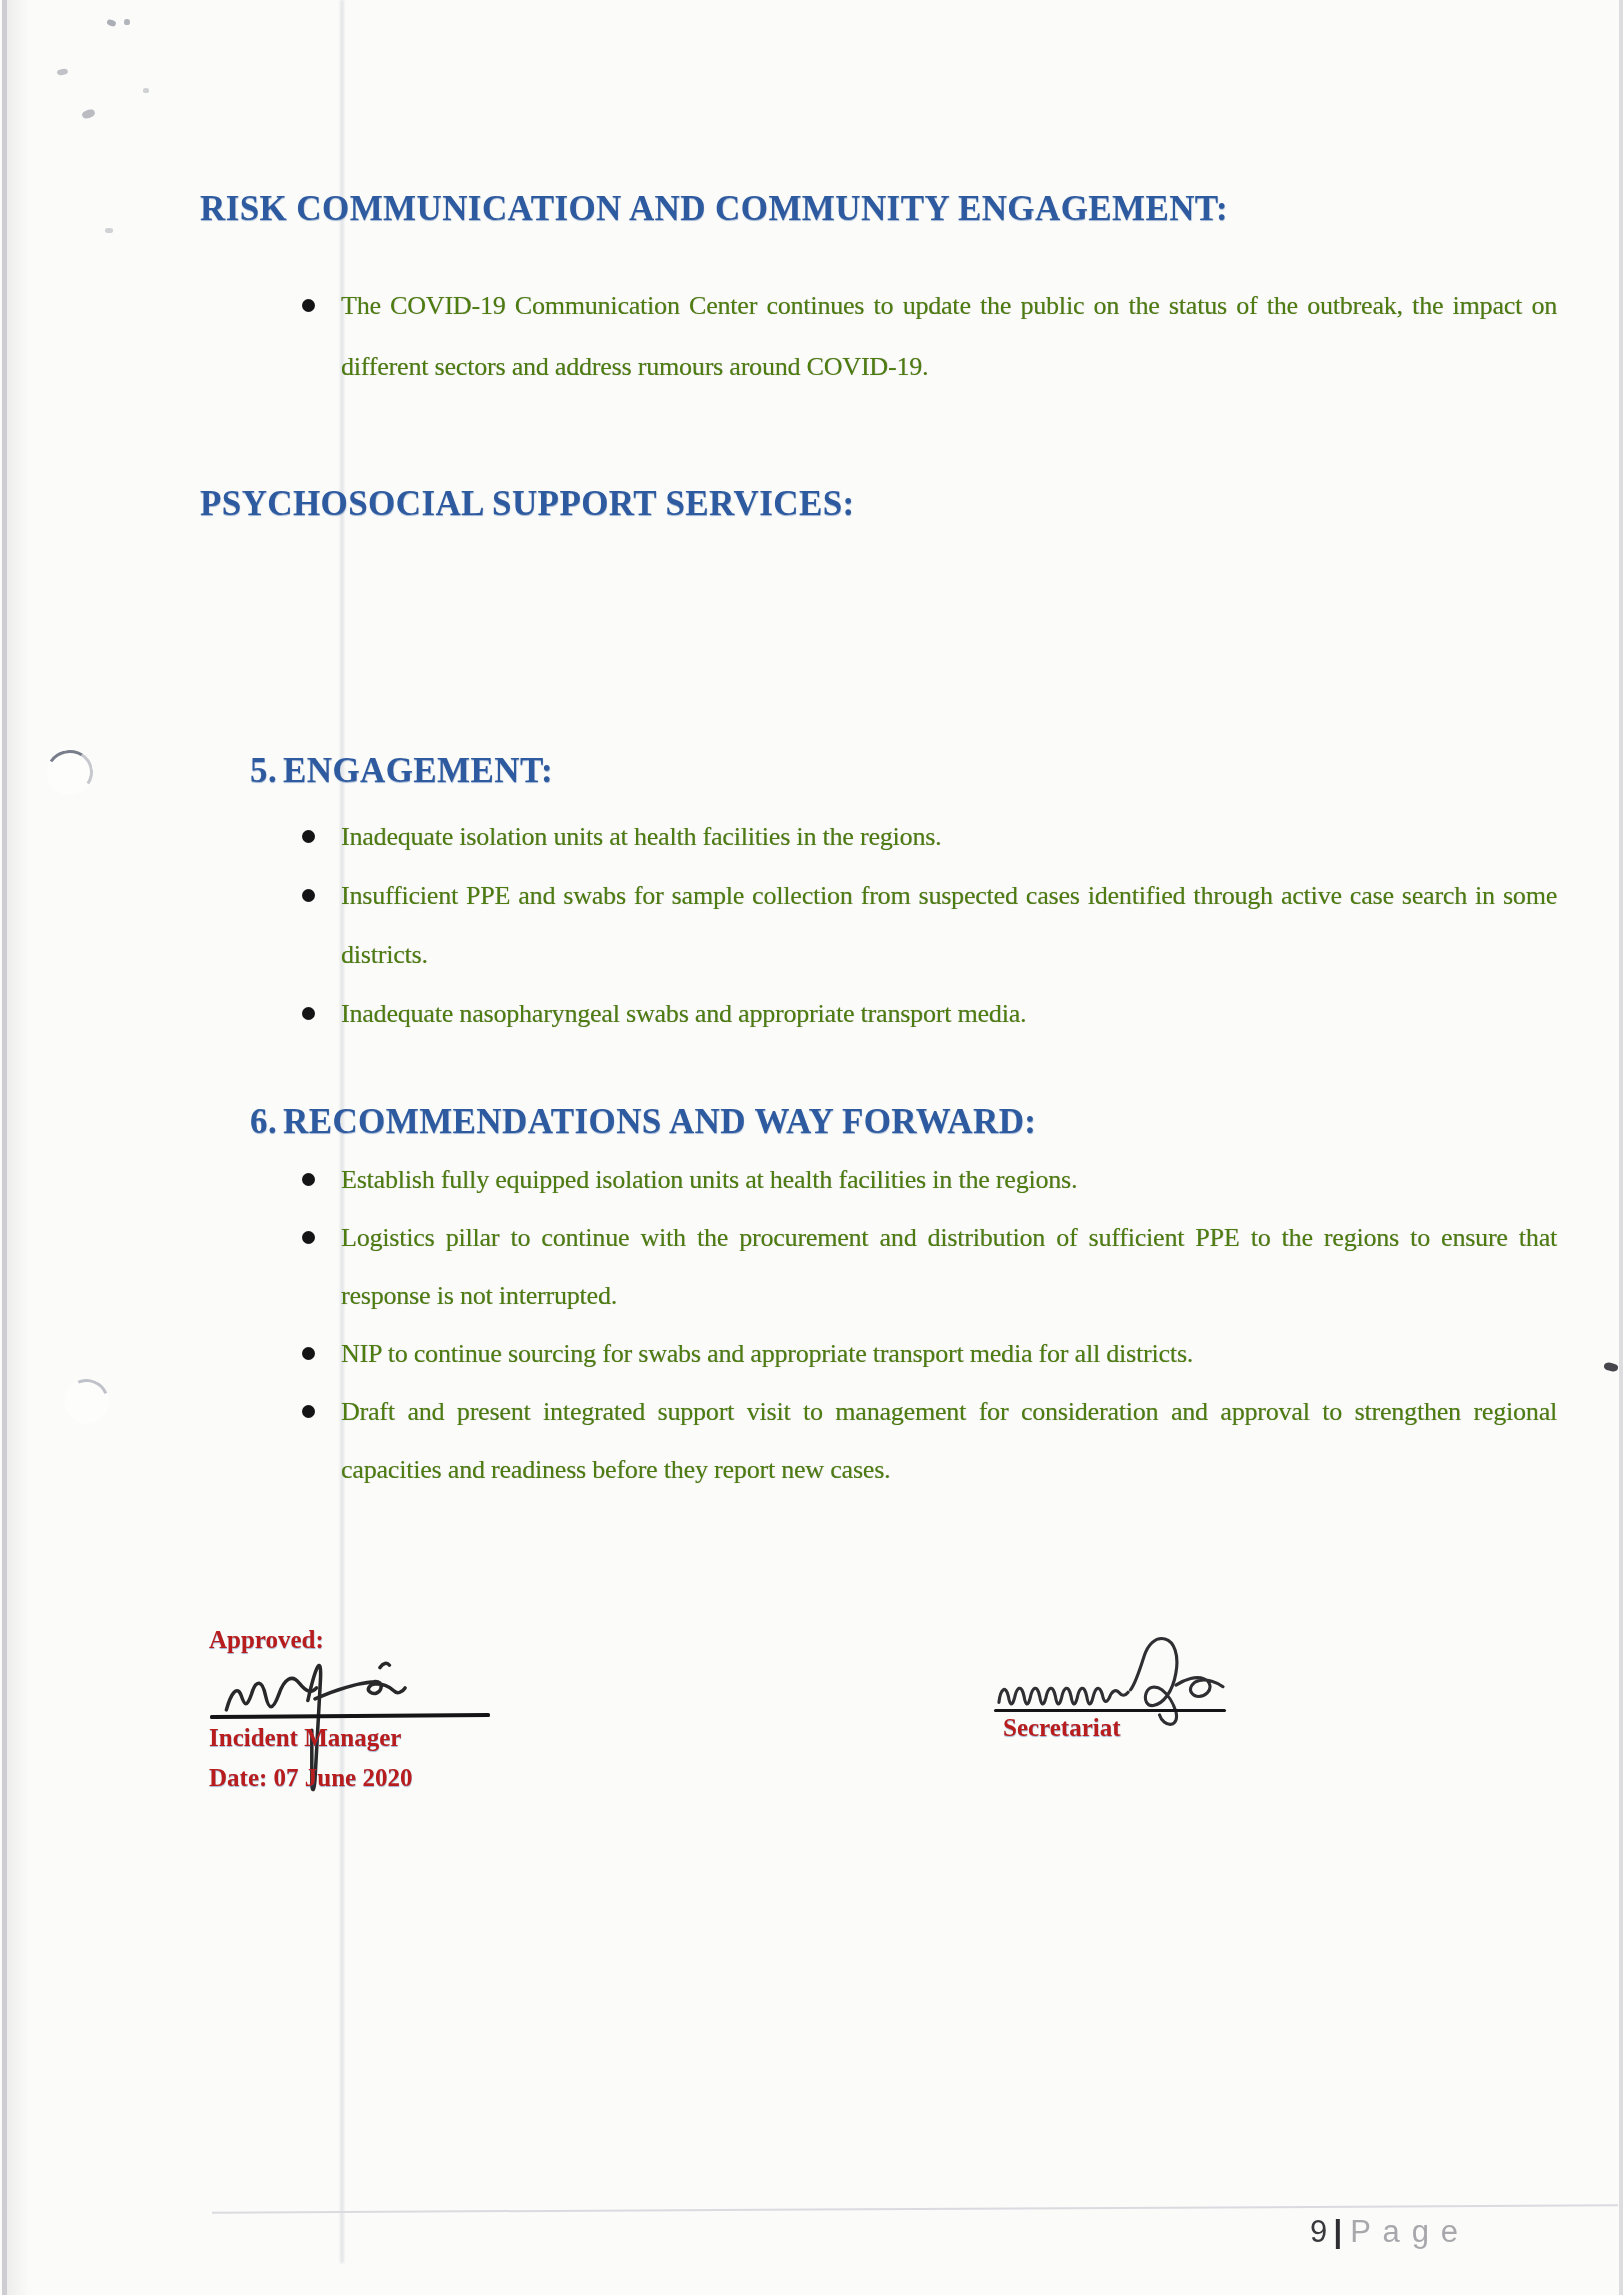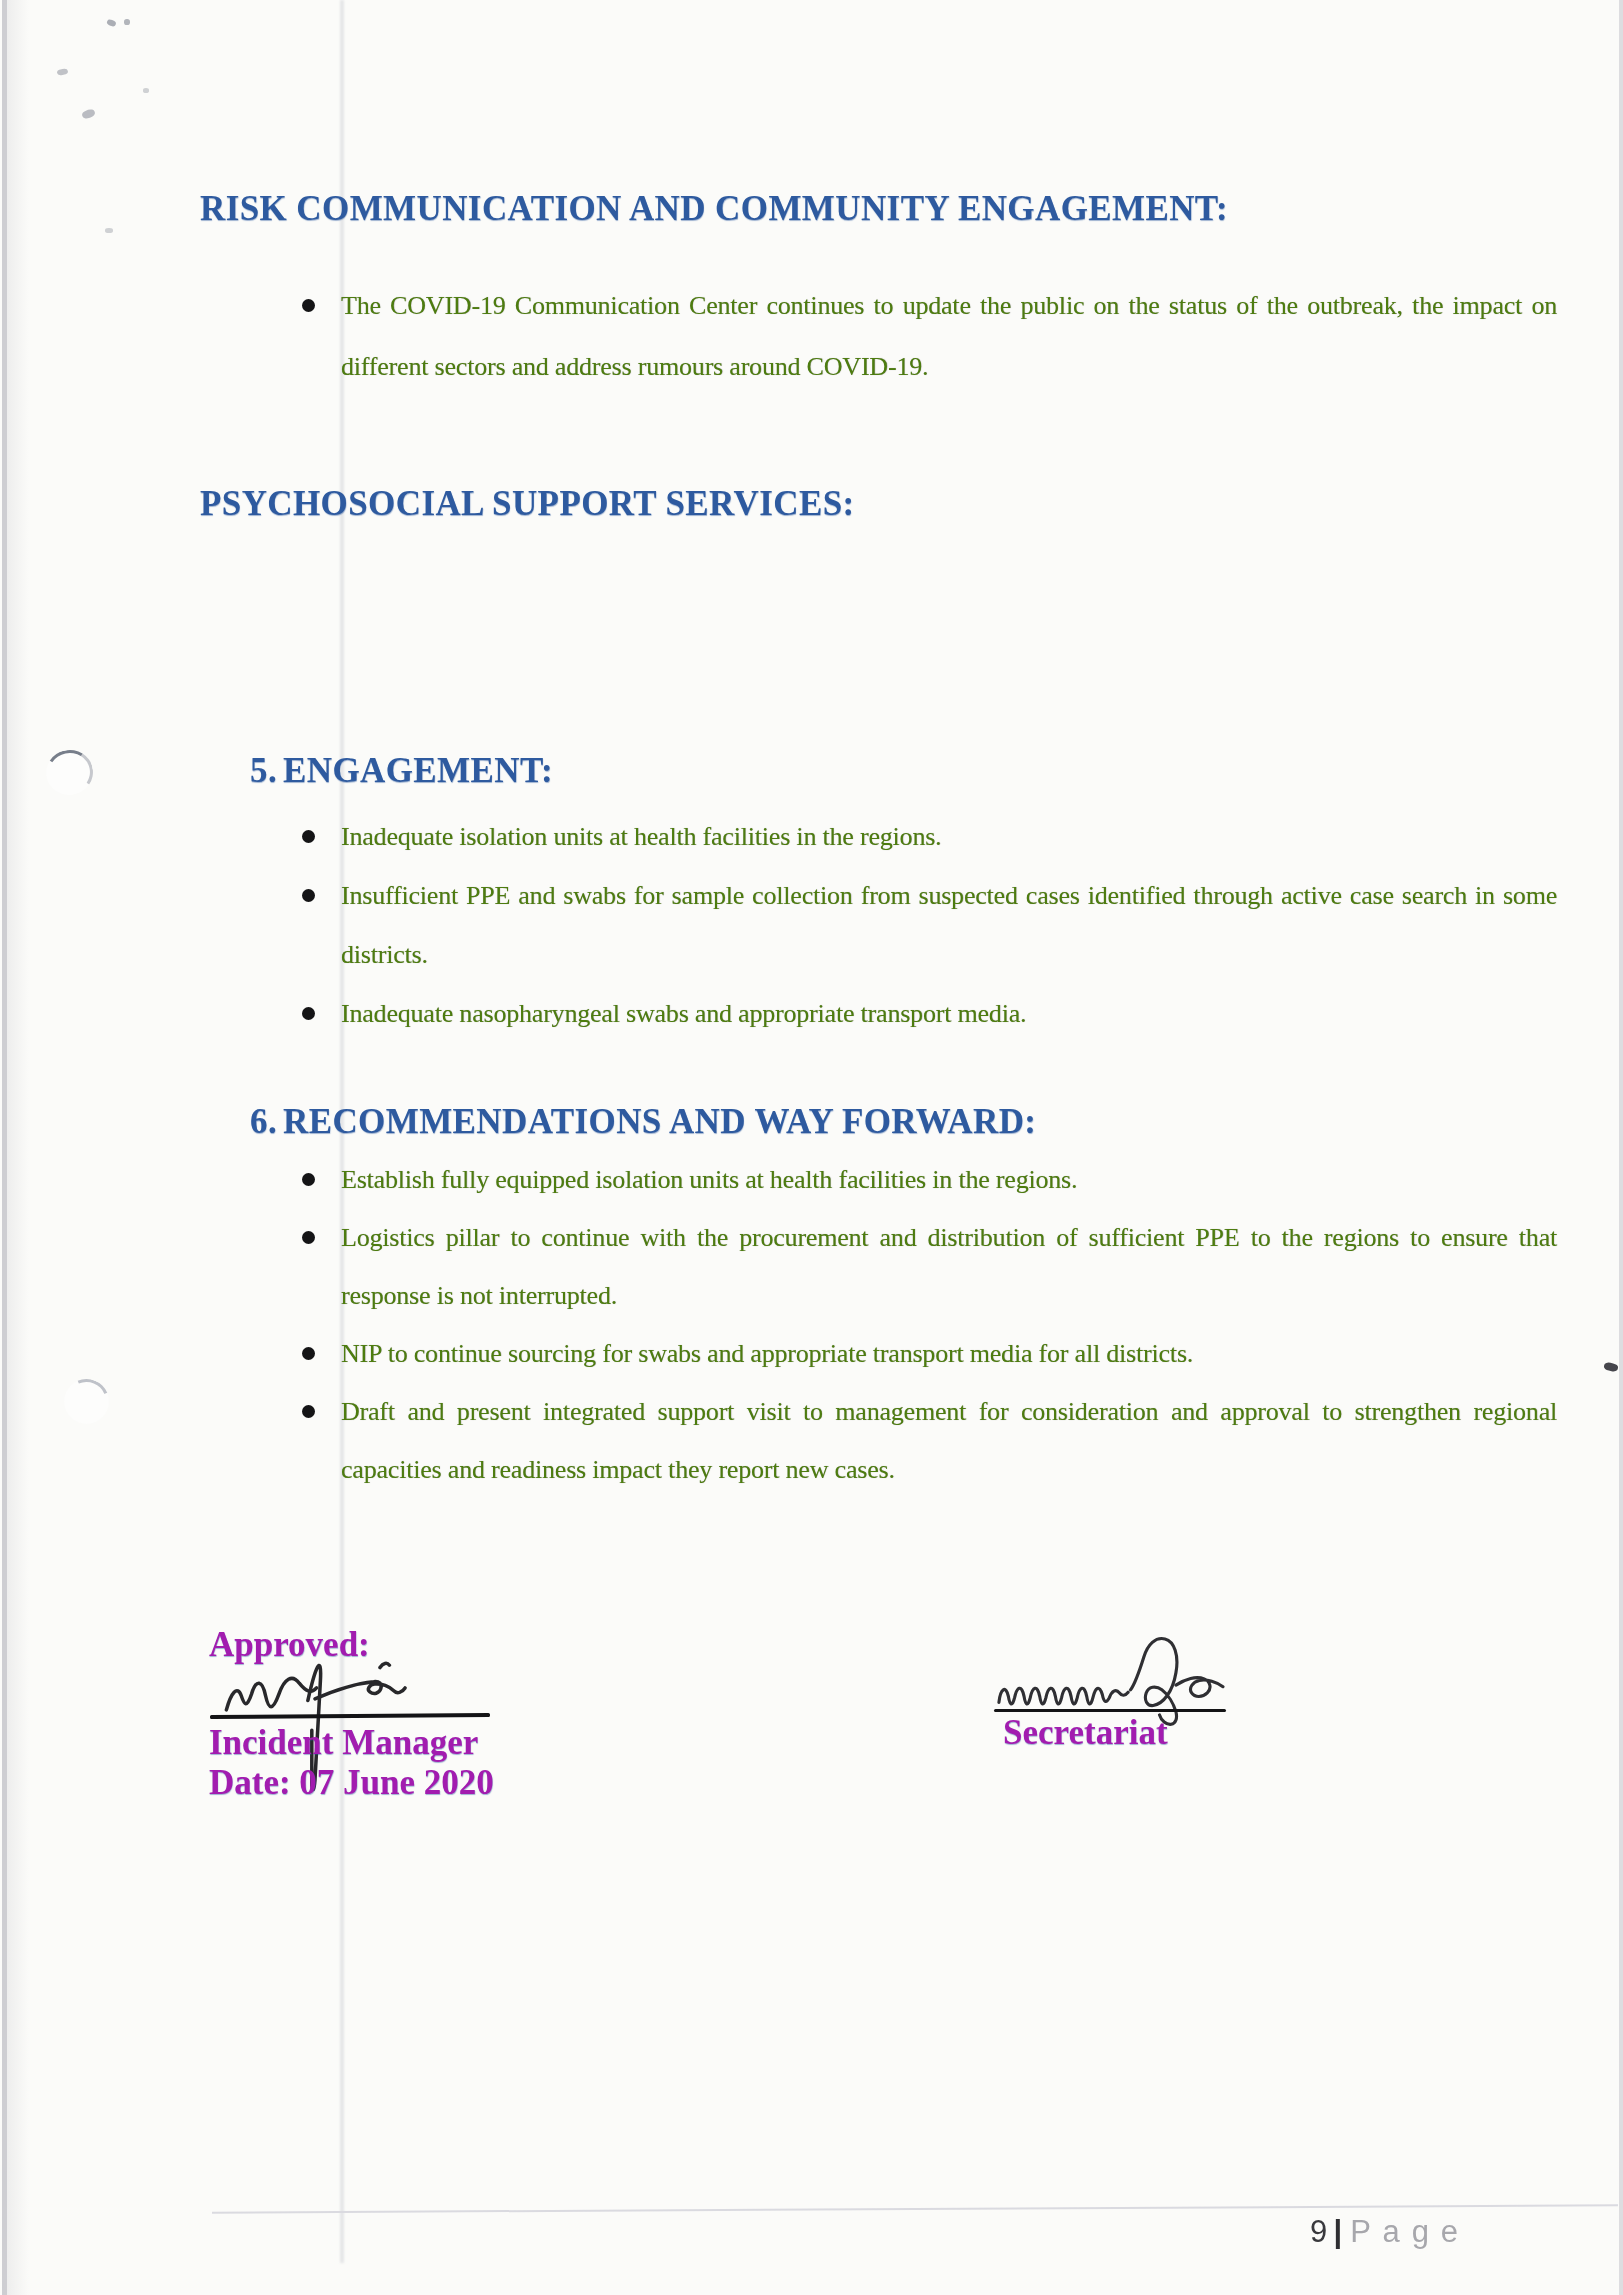"Draft and present integrated support" span.li-text { text: impact -> before }
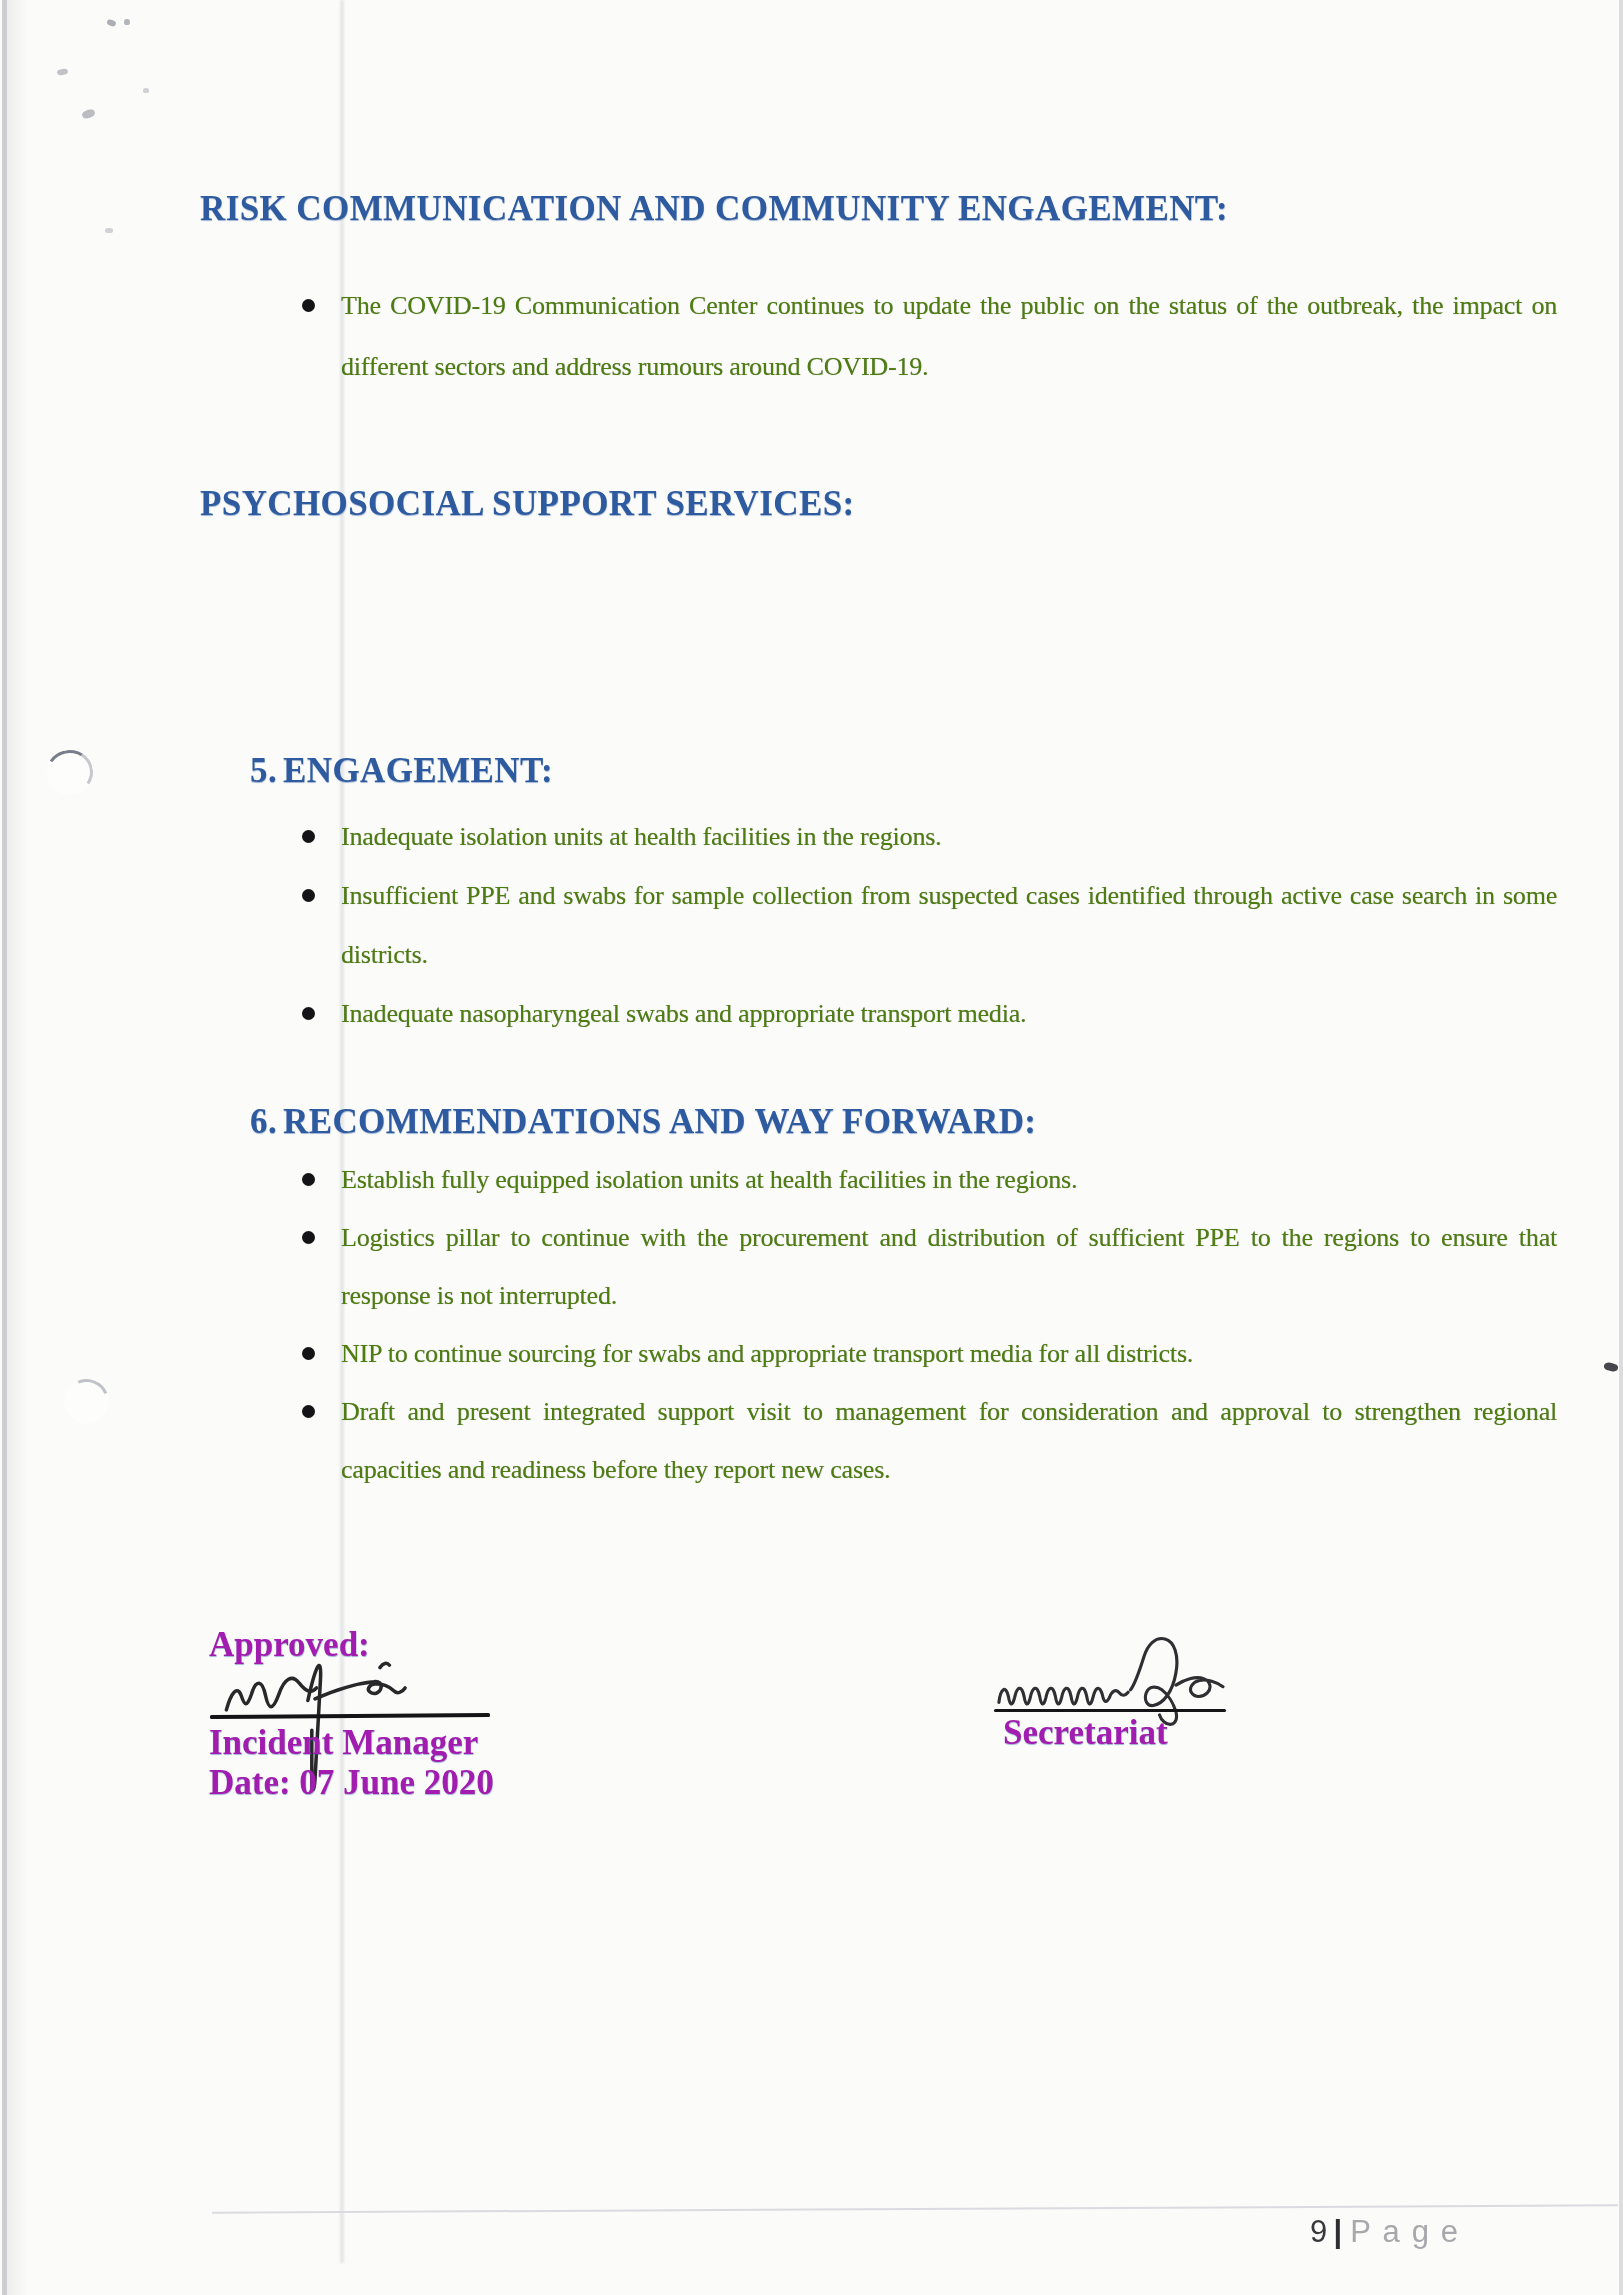"Approved:" .sig-label { color: #a21caf -> #b91c1c; font-size: 35px -> 25px }
